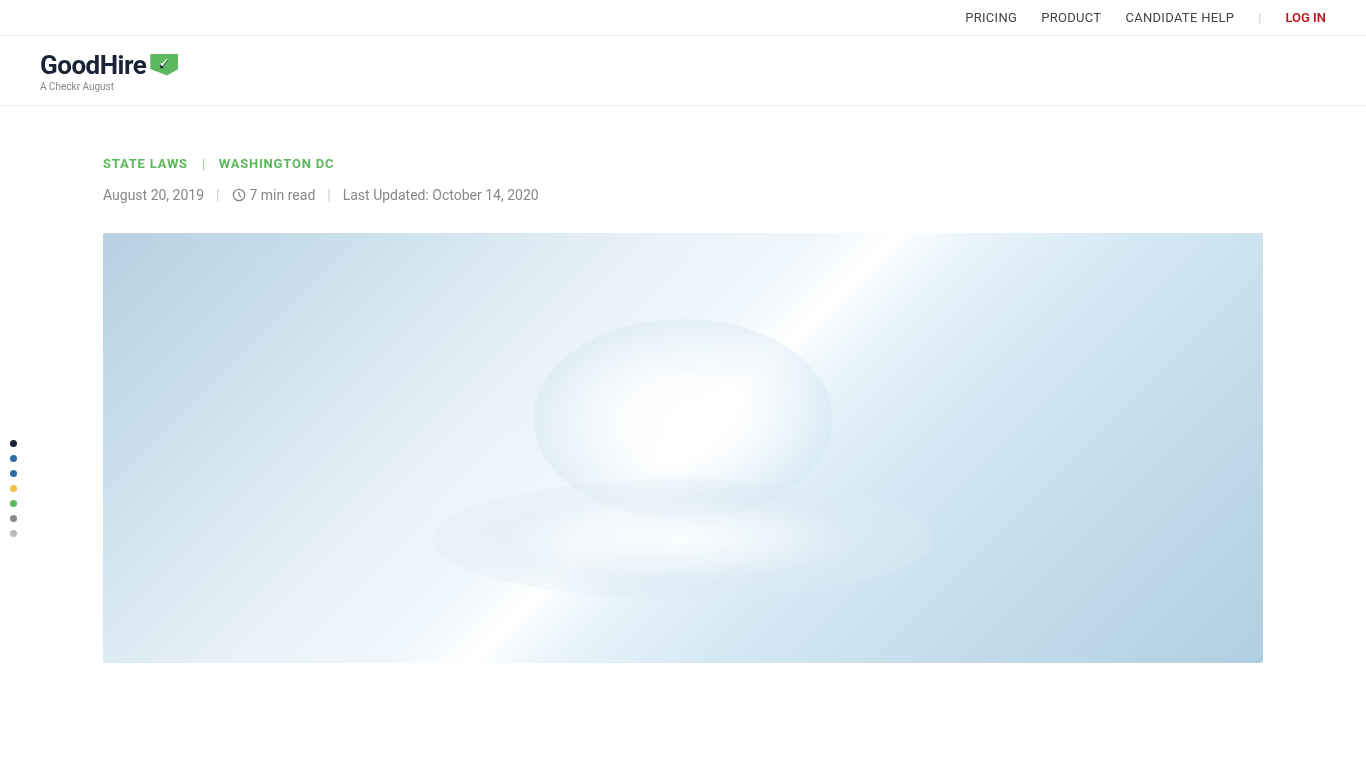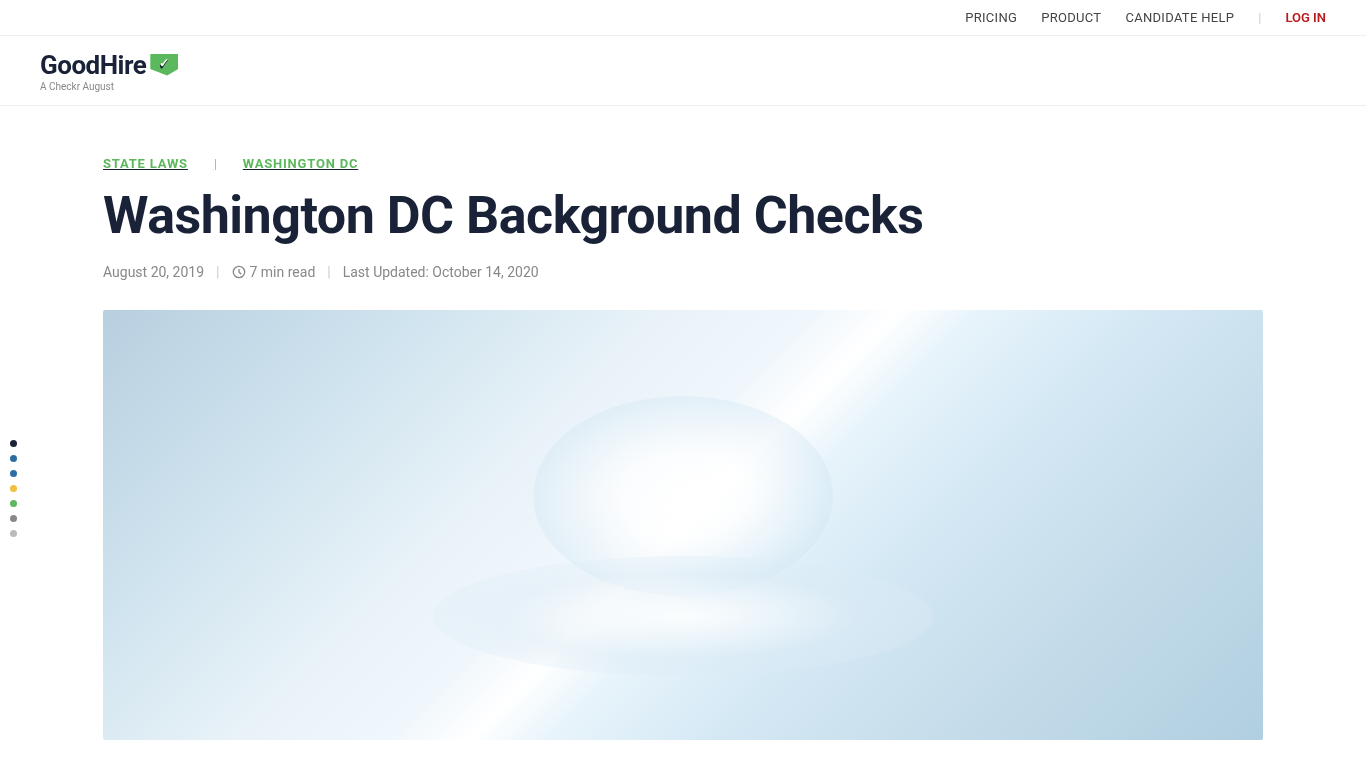"STATE LAWS" .breadcrumb { gap: 26px -> 14px; text-decoration: underline -> none }
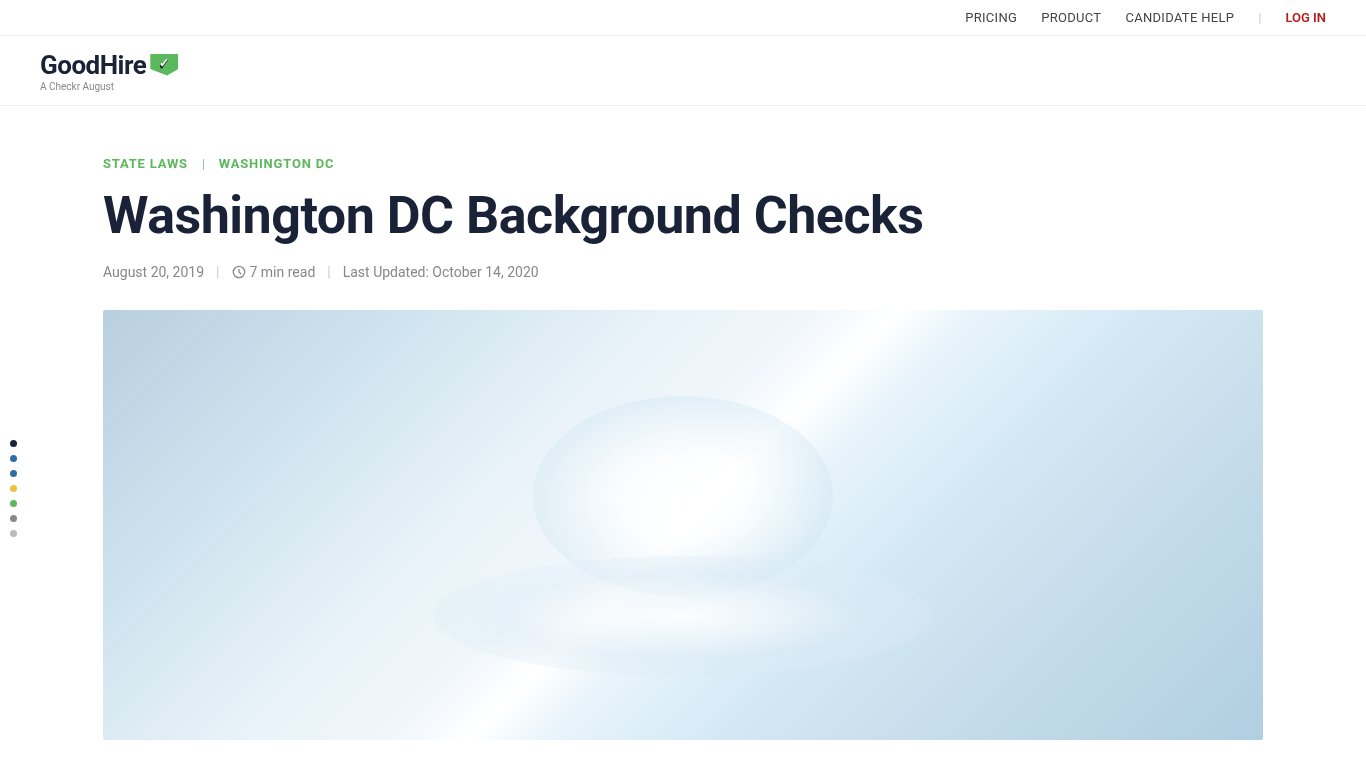"Washington DC Background Checks" h1.page-title { html: <h1>Washington DC Background Checks</h1> -> none }
